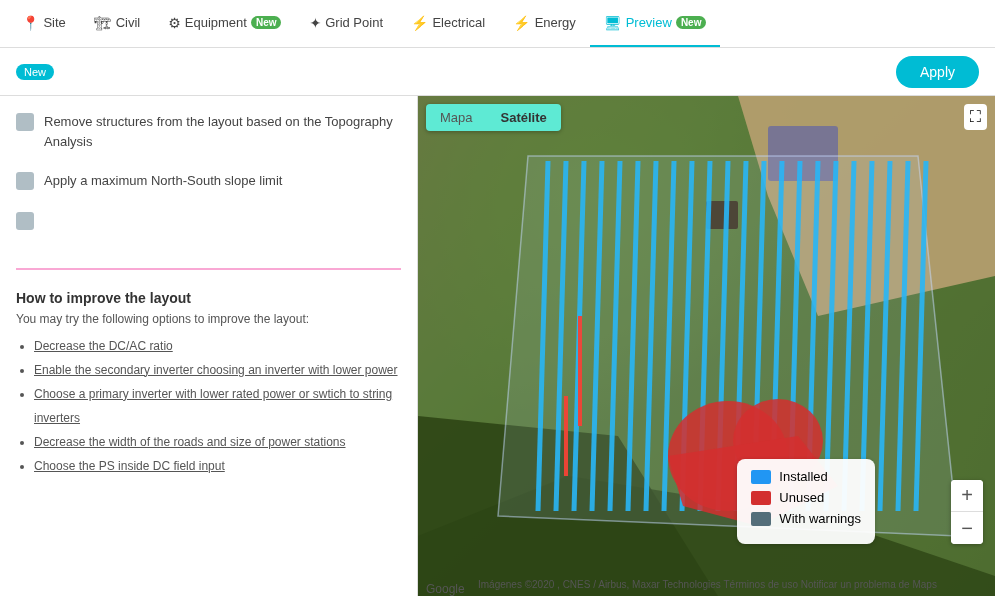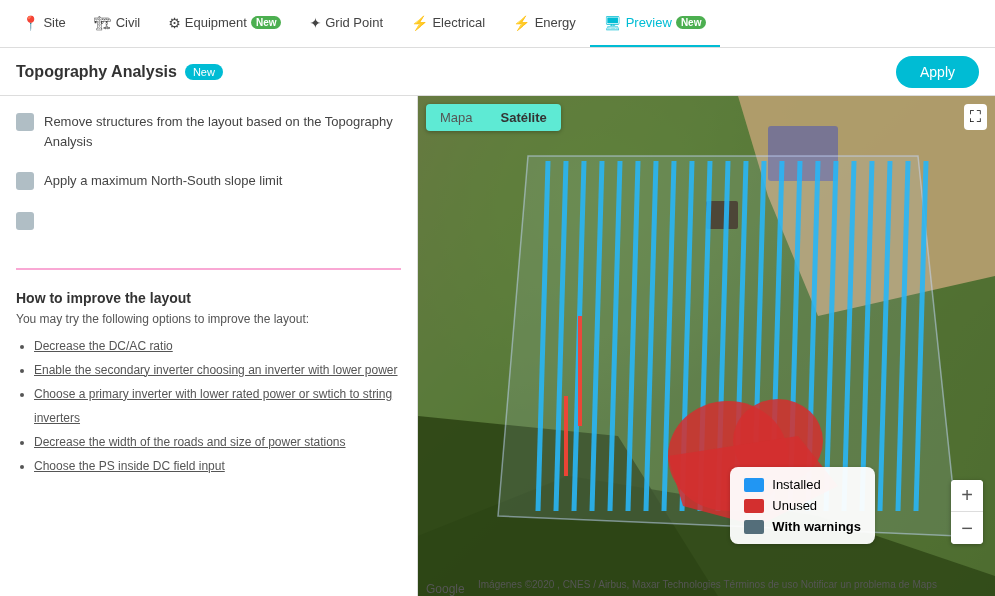"Topography Analysis" span.page-title-text { html: <span>Topography Analysis</span> -> none }
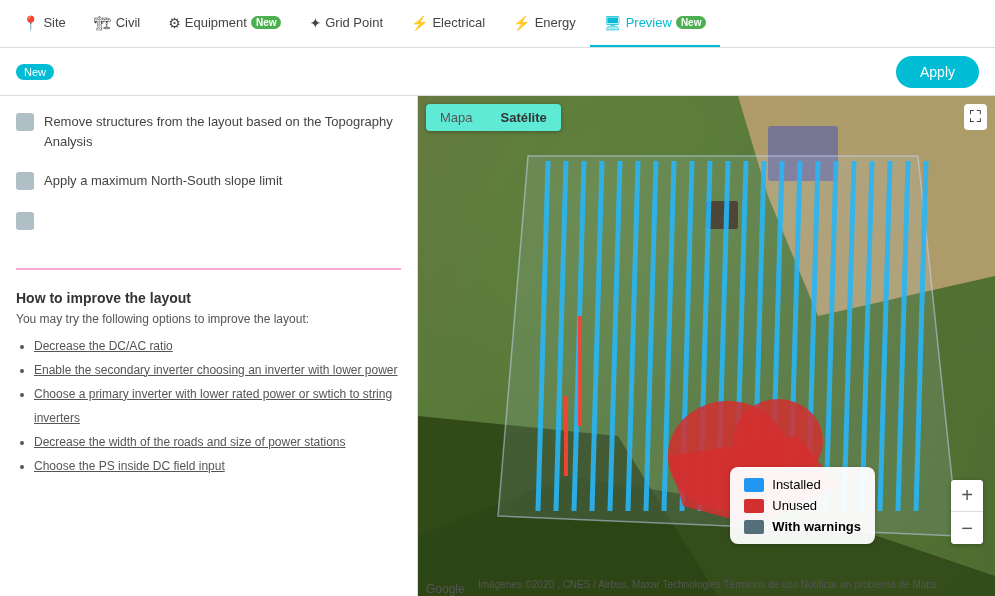"With warnings" .legend-item:last-child { font-weight: bold -> none; margin-bottom: 0 -> 8px }
